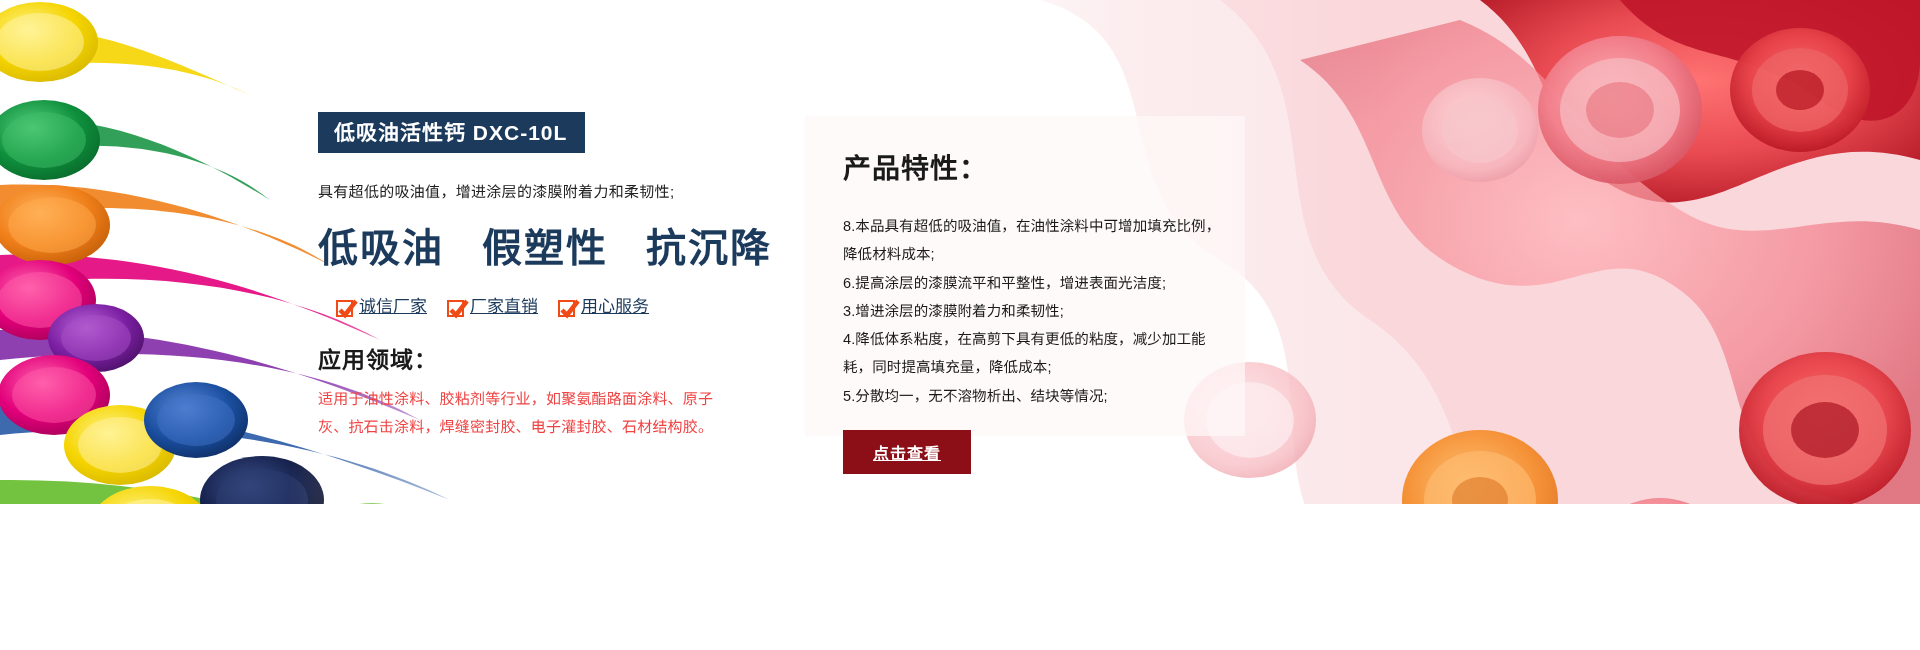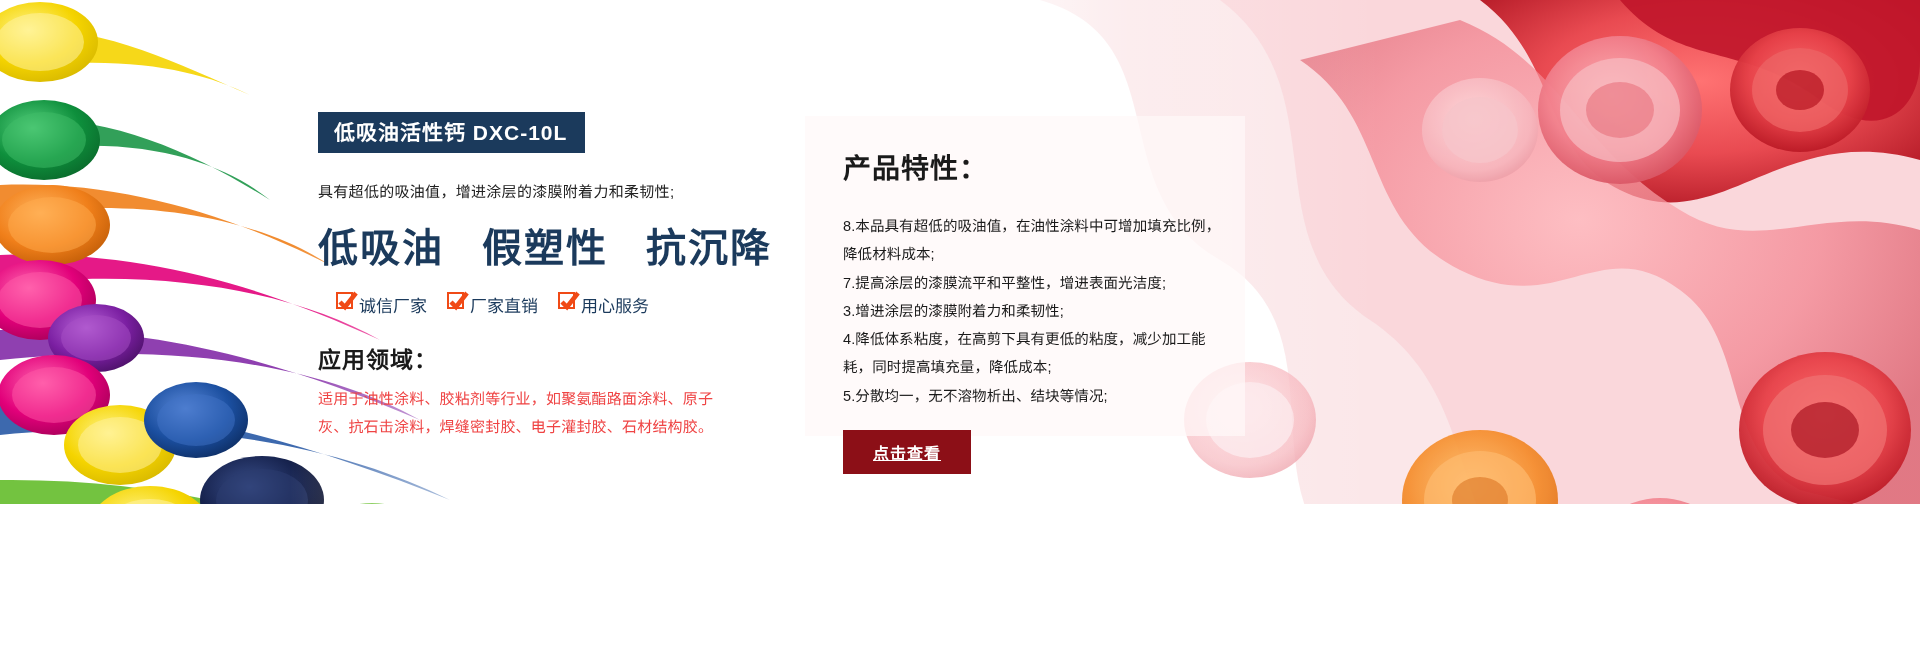"7.提高涂层的漆膜流平和平整性，增进表面光洁度;" div { text: 7 -> 6 }
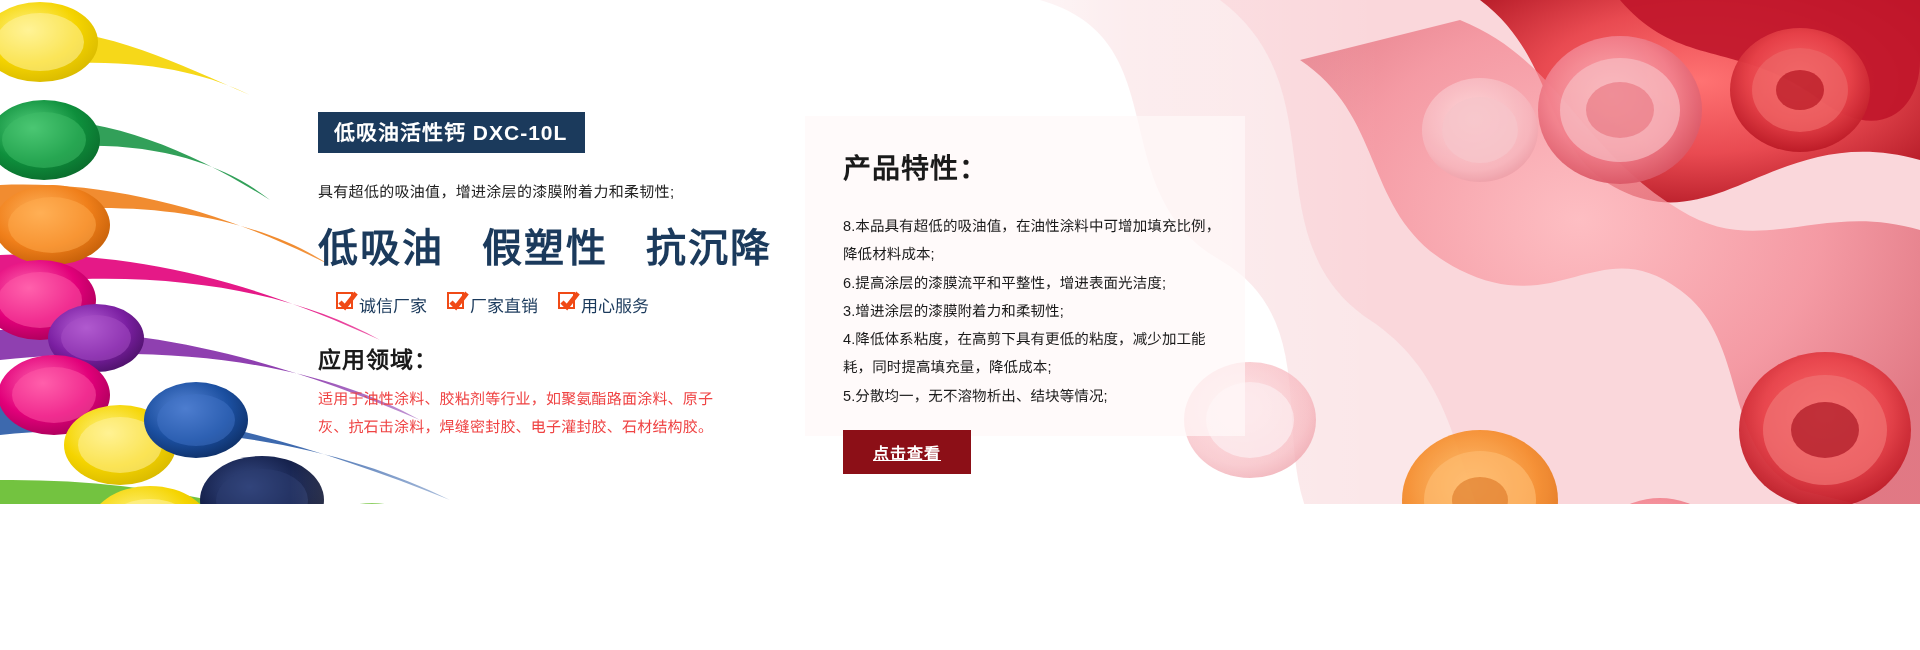"诚信厂家" .check-item { align-items: flex-start -> flex-end; text-decoration: none -> underline }
